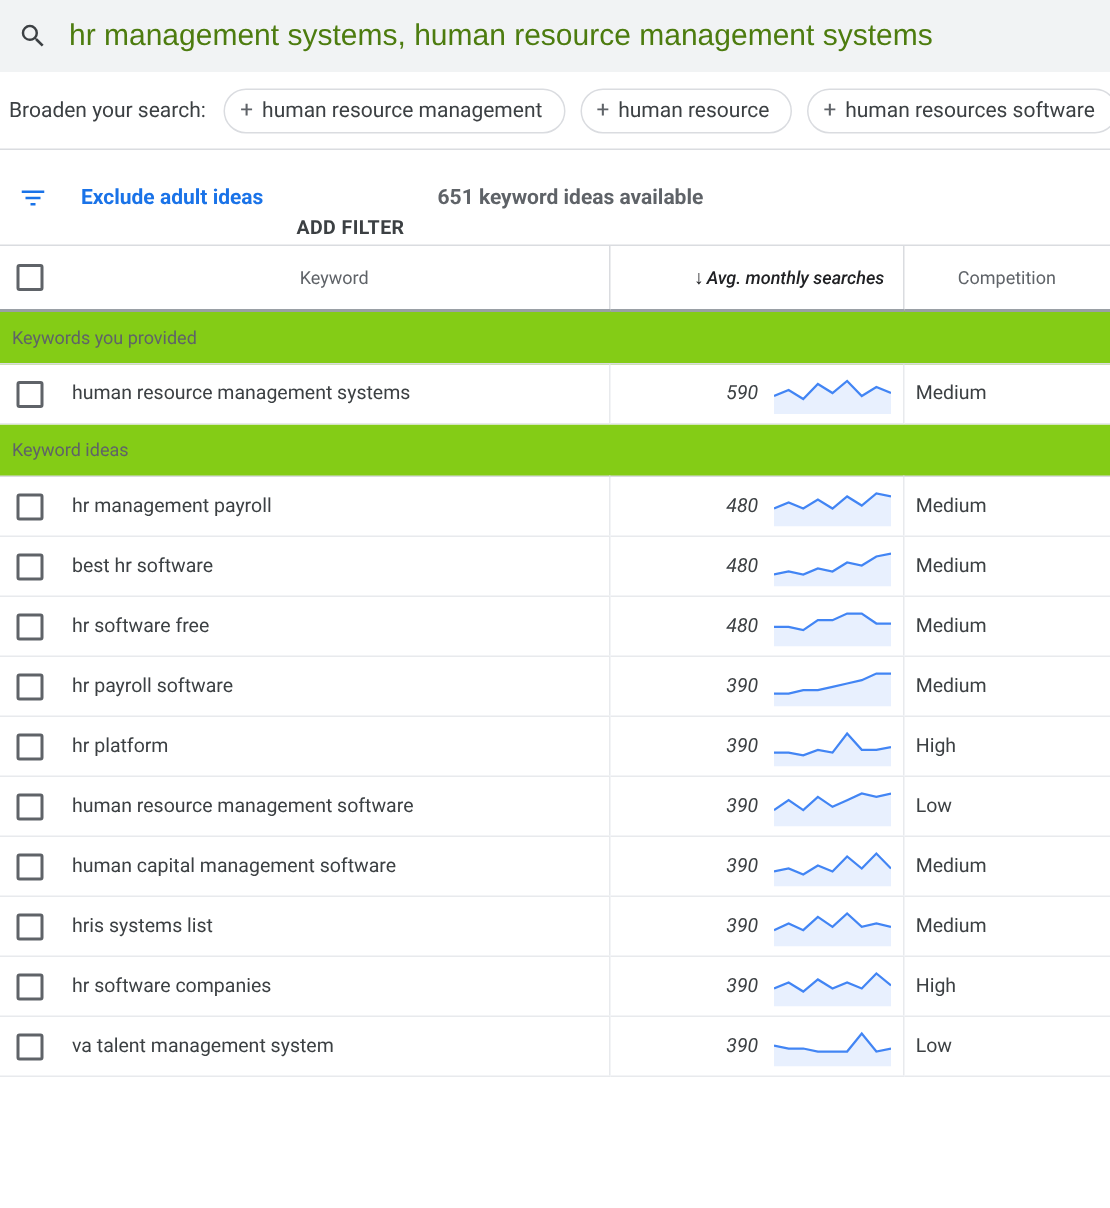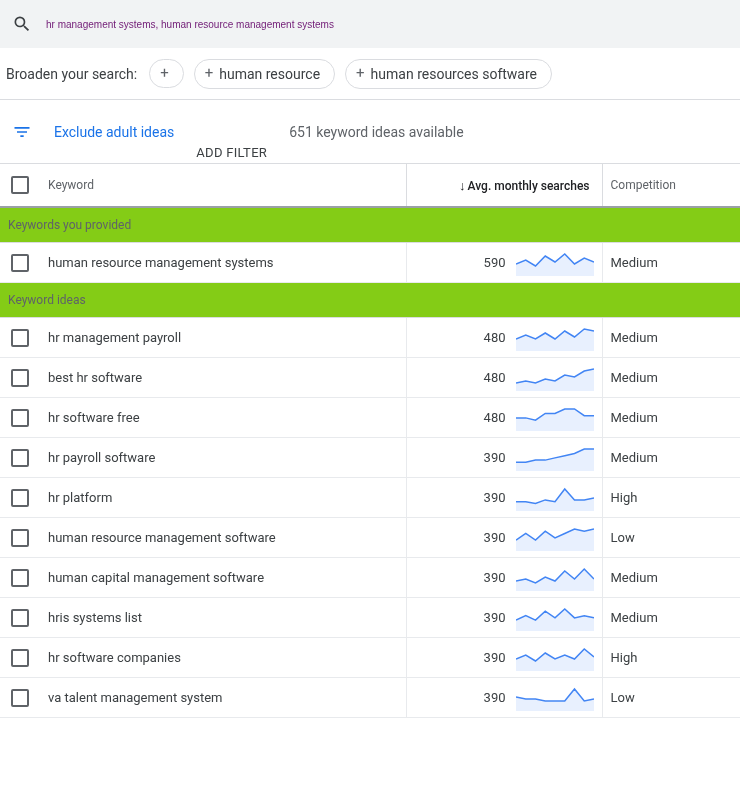"hr management systems, human resource" .searchbar .query { color: #701a75 -> #4d7c0f; font-size: 10px -> 20px }
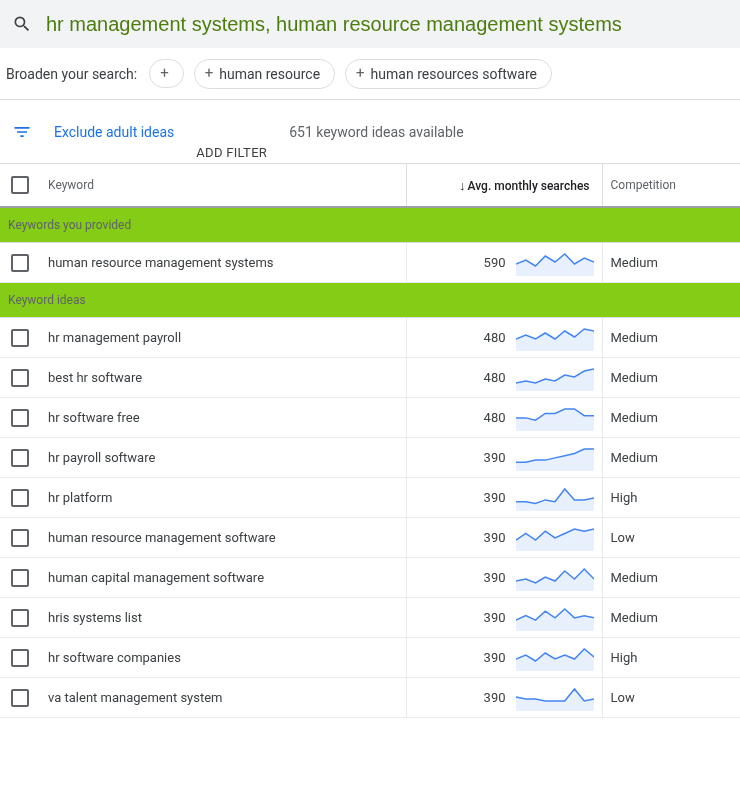"human resource management" span { html: none -> <span>human resource management</span> }
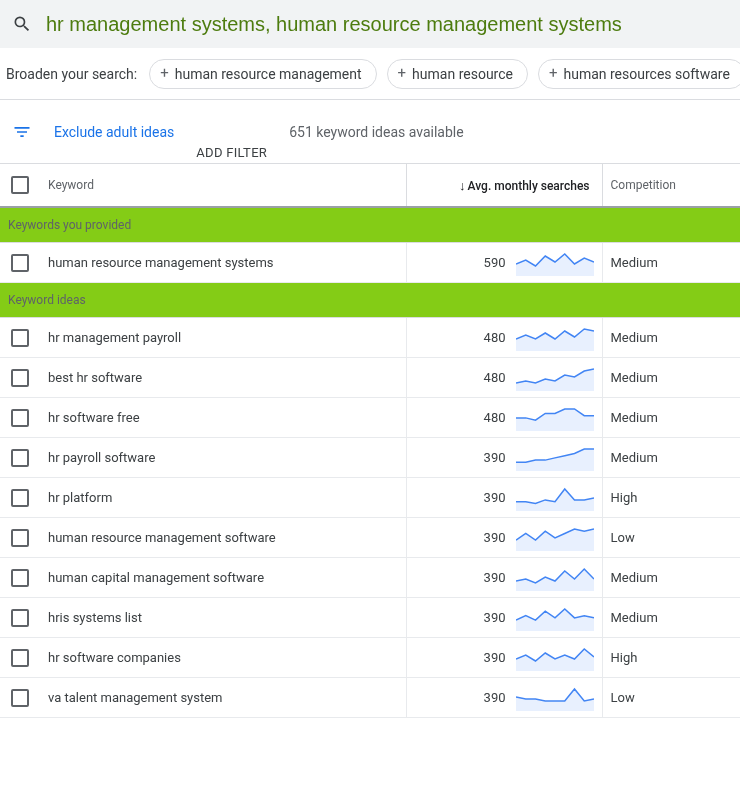"Exclude adult ideas" .filterbar { font-weight: none -> bold }
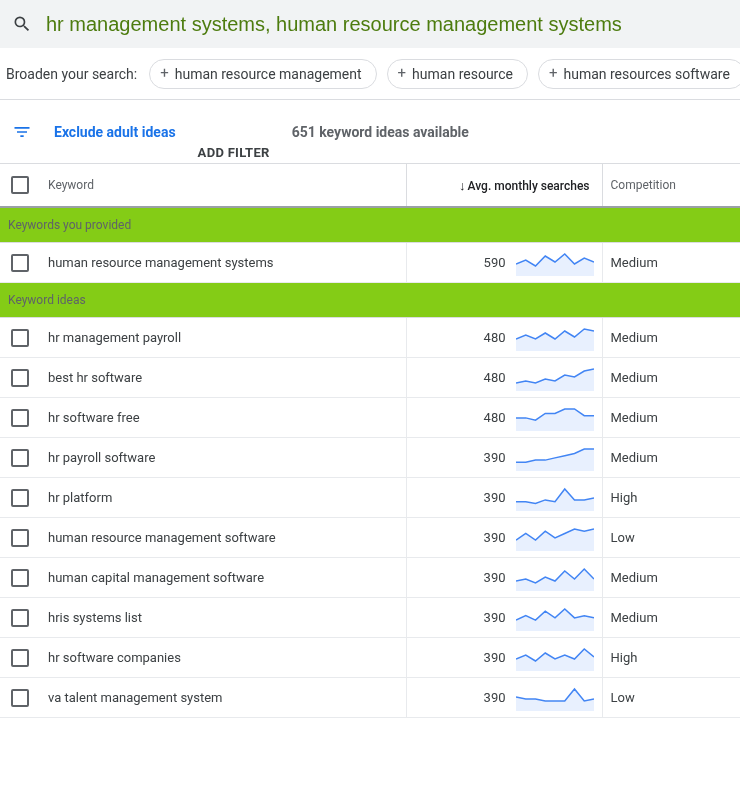"Keyword" thead th { text-align: left -> center }
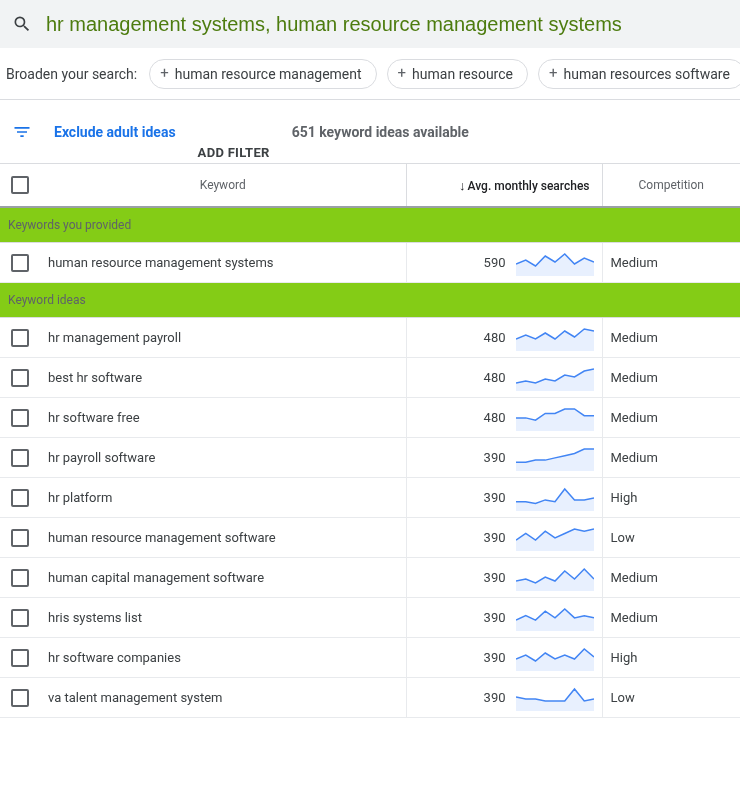"↓ Avg. monthly searches" .col-searches { font-style: none -> italic }
